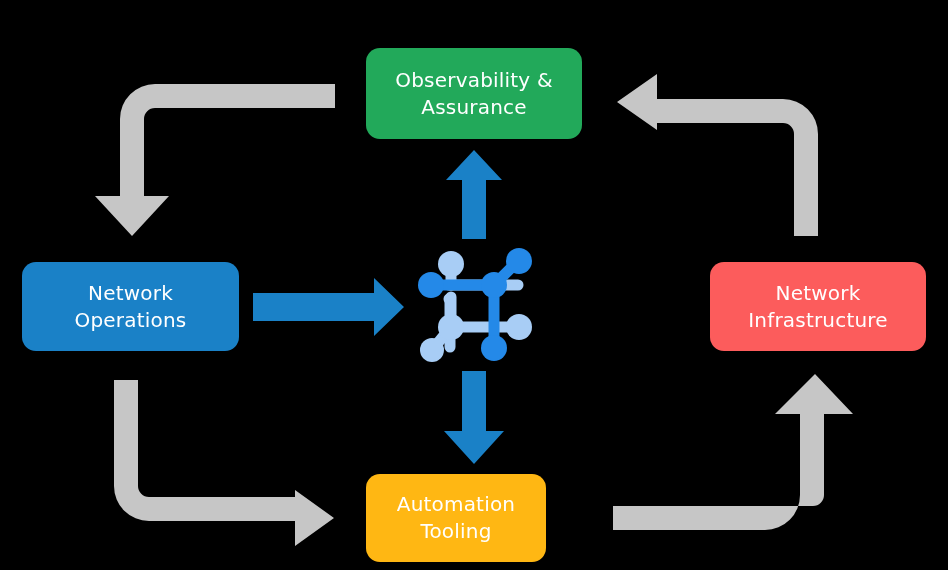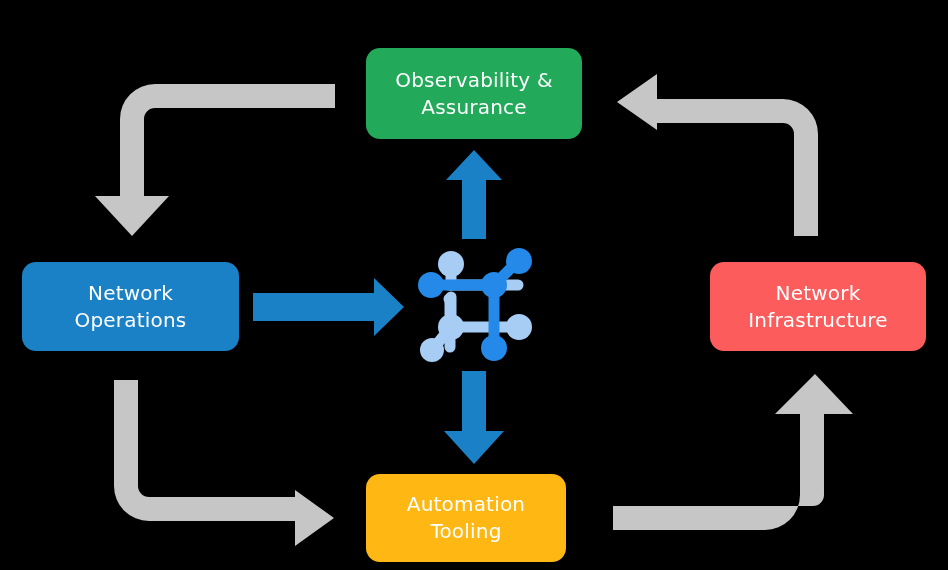"Automation" #node-automation-tooling { width: 200px -> 180px }
